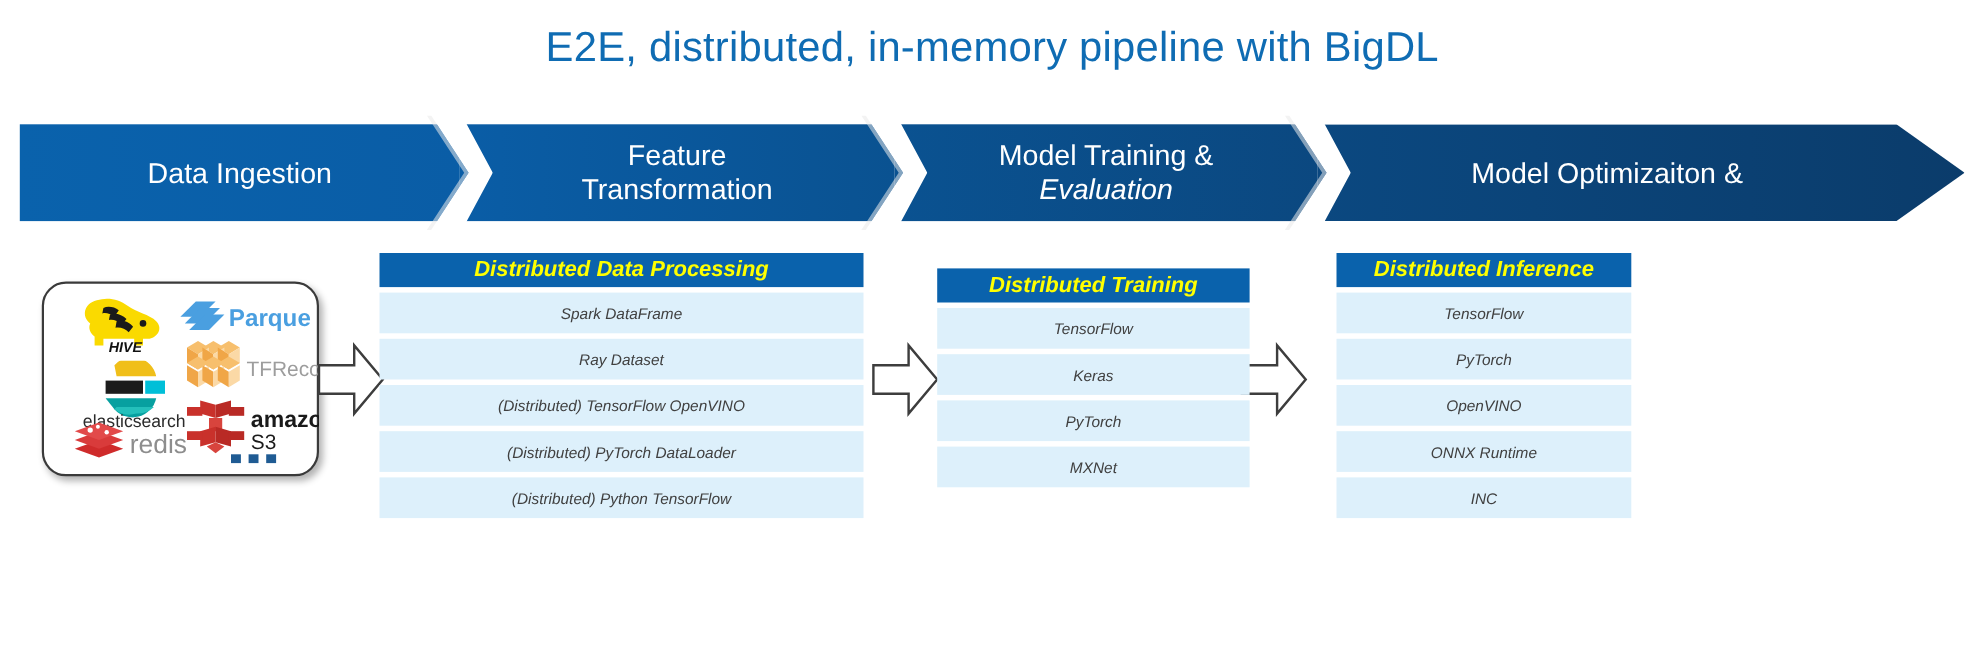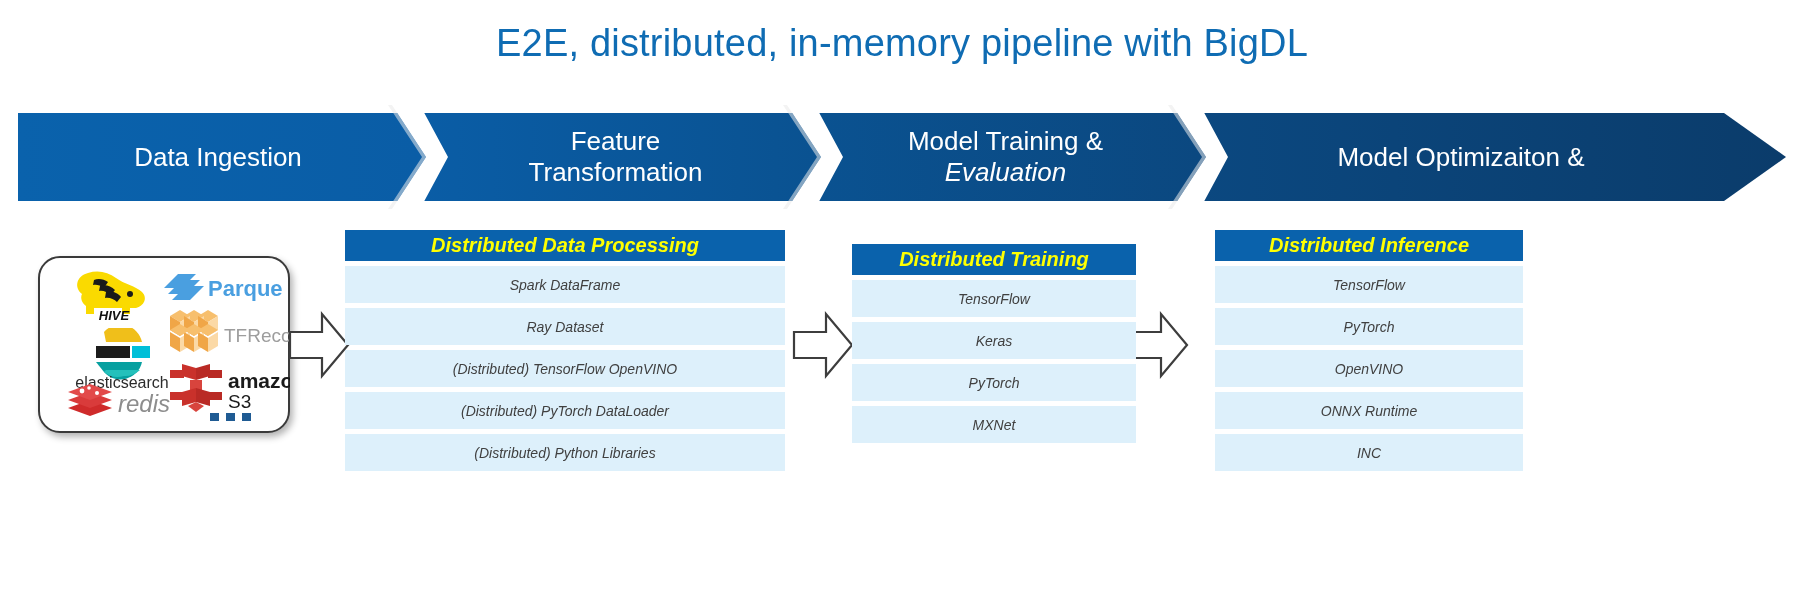"Distributed Inference" div.tbl { width: 308px -> 268px }
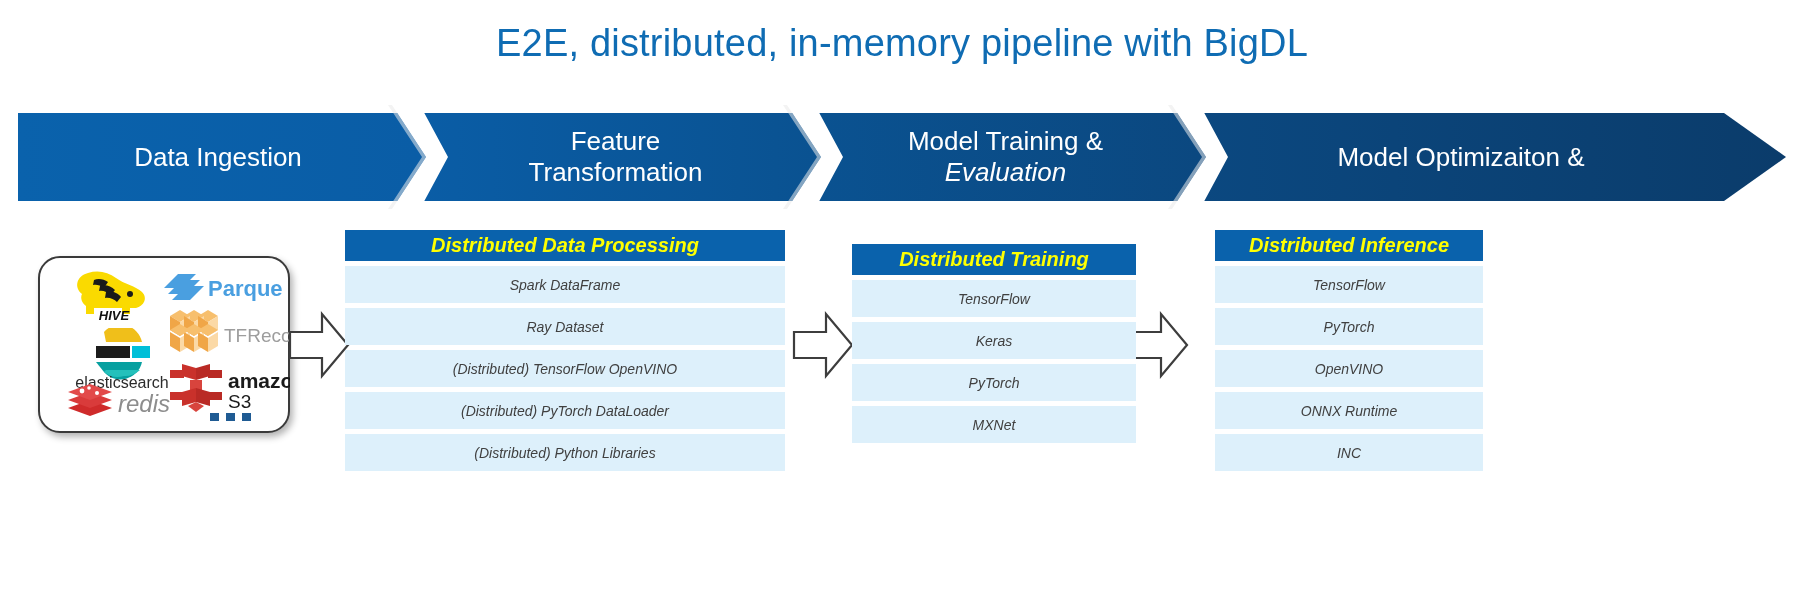"redis" div.logo { font-style: italic -> none }
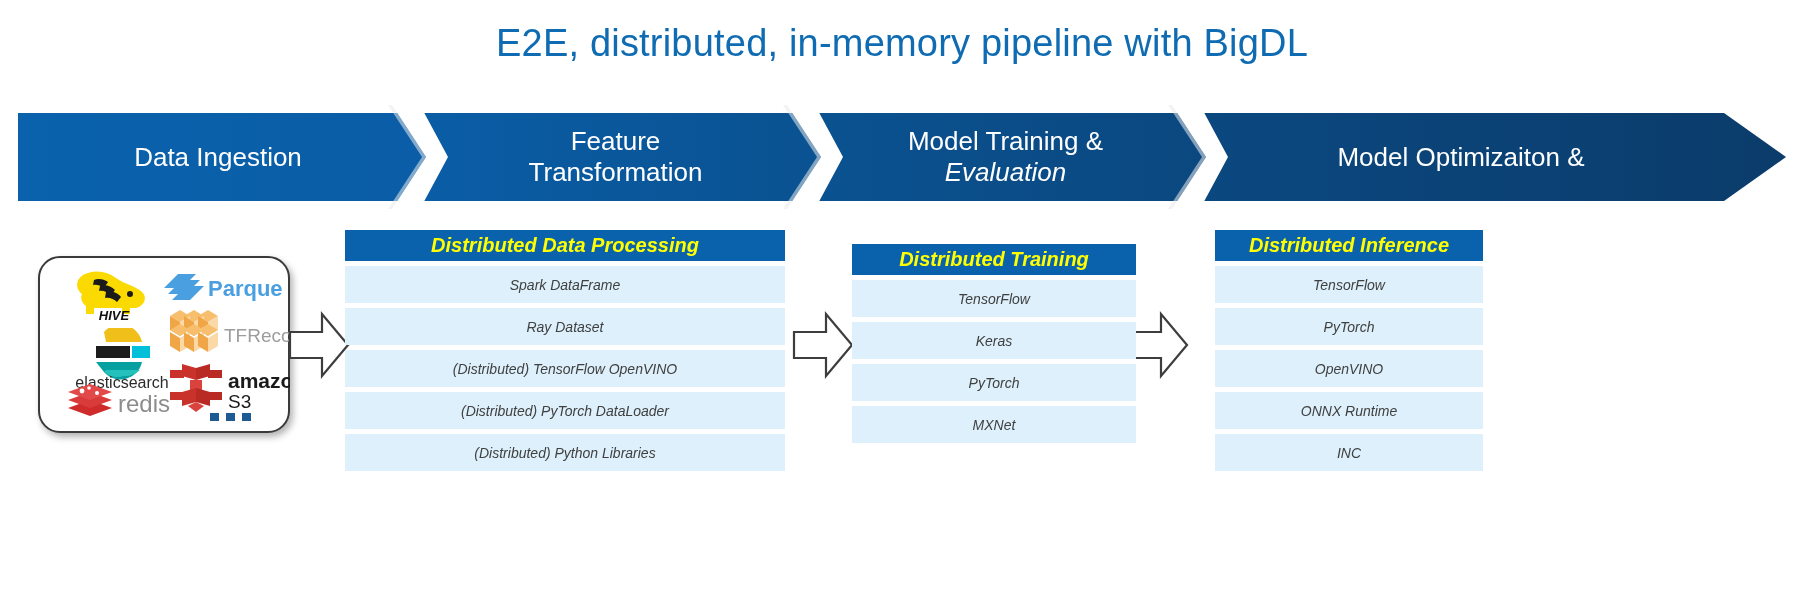"(Distributed) Python Libraries" div.row { text: Libraries -> TensorFlow }
